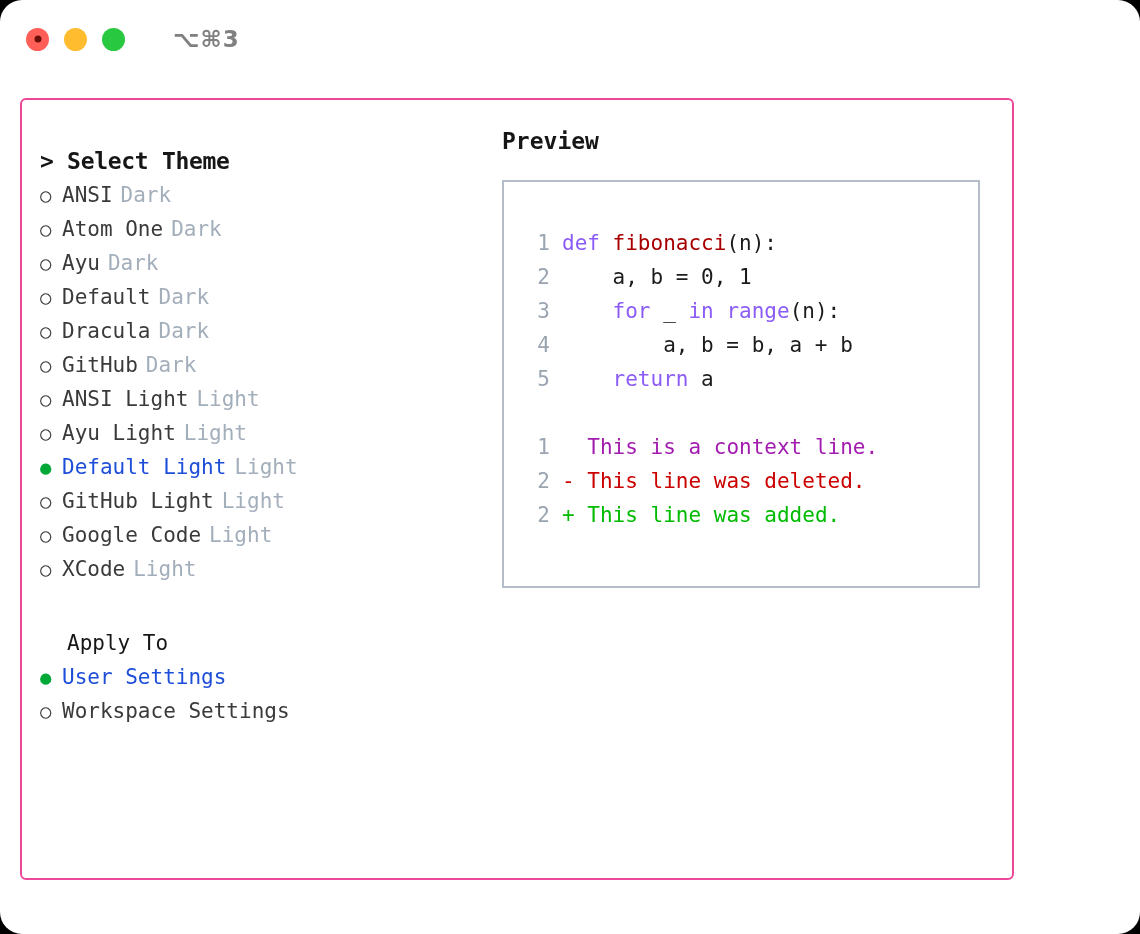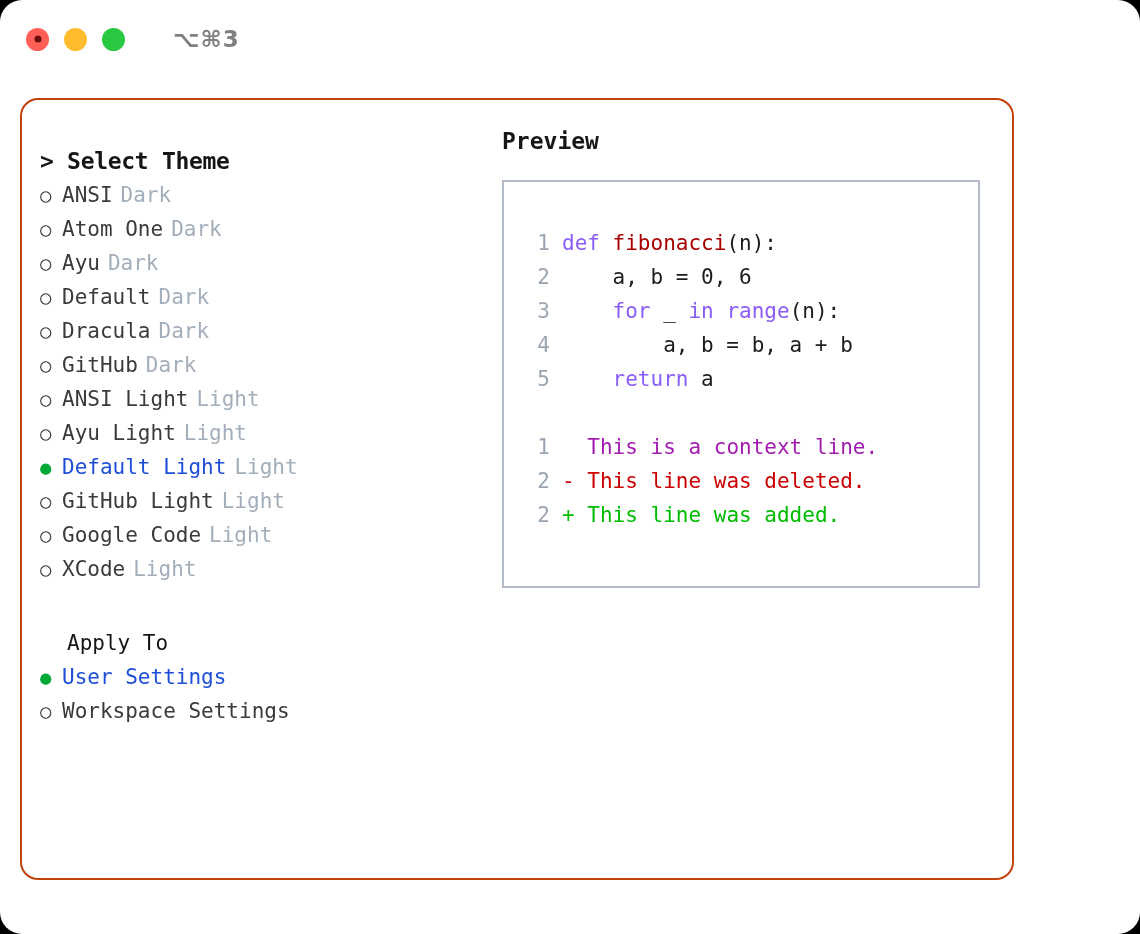"> Select Theme" .panel { border: 2px solid #c2410c -> 2px solid #ec4899; border-radius: 18px -> 6px }
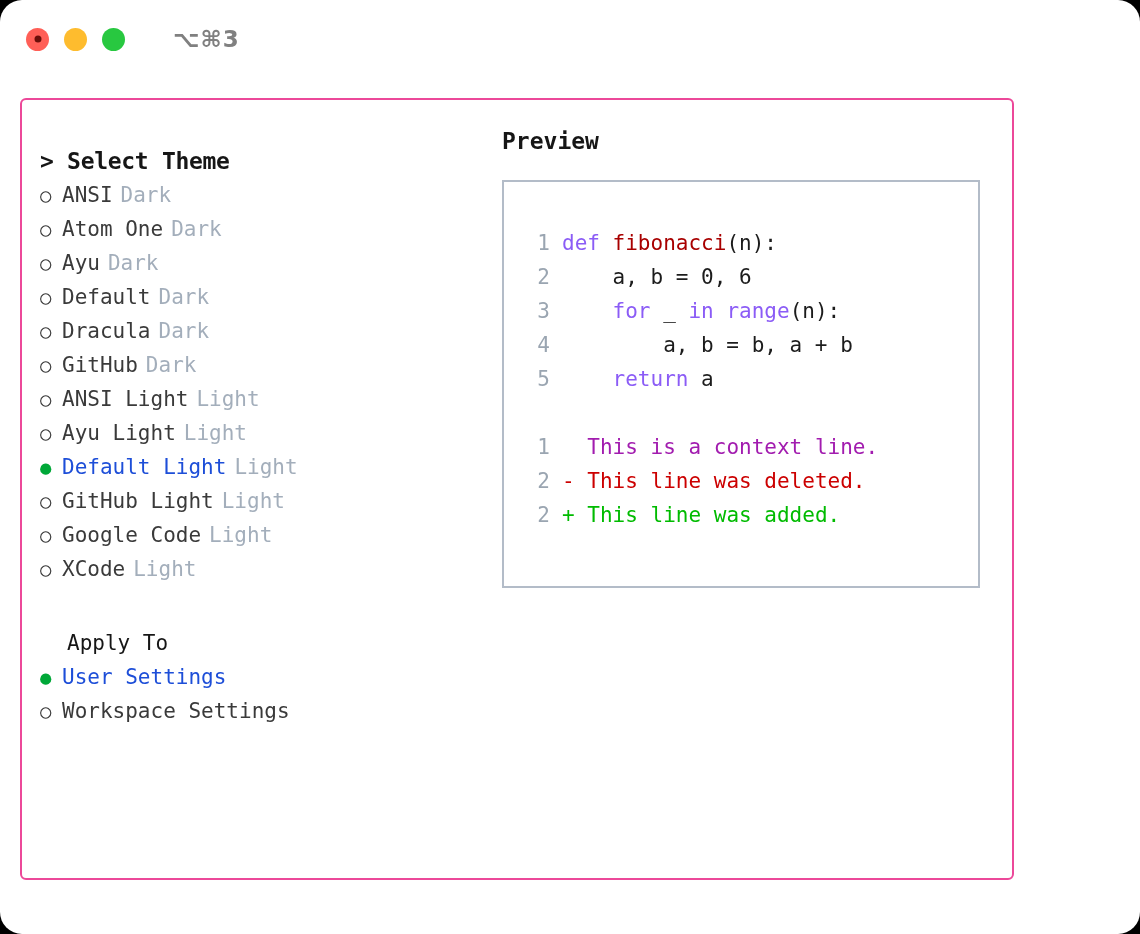"a, b = 0, 6" span.tok-pl { text: 6 -> 1 }
